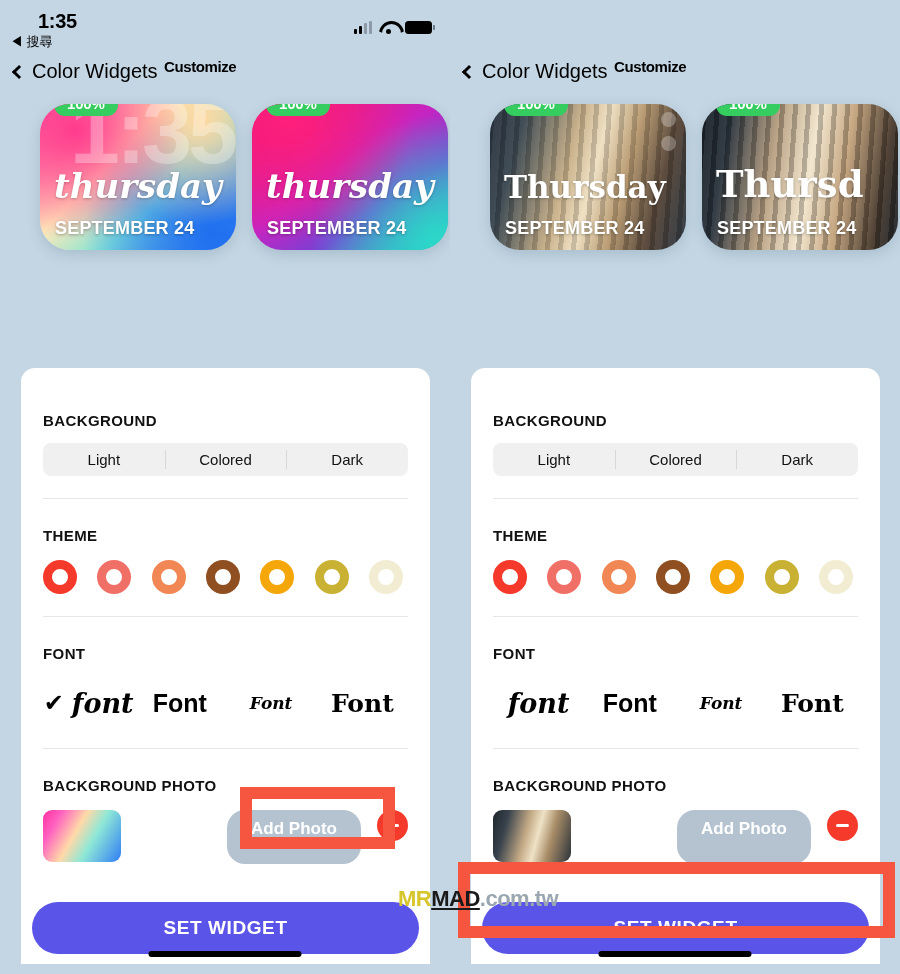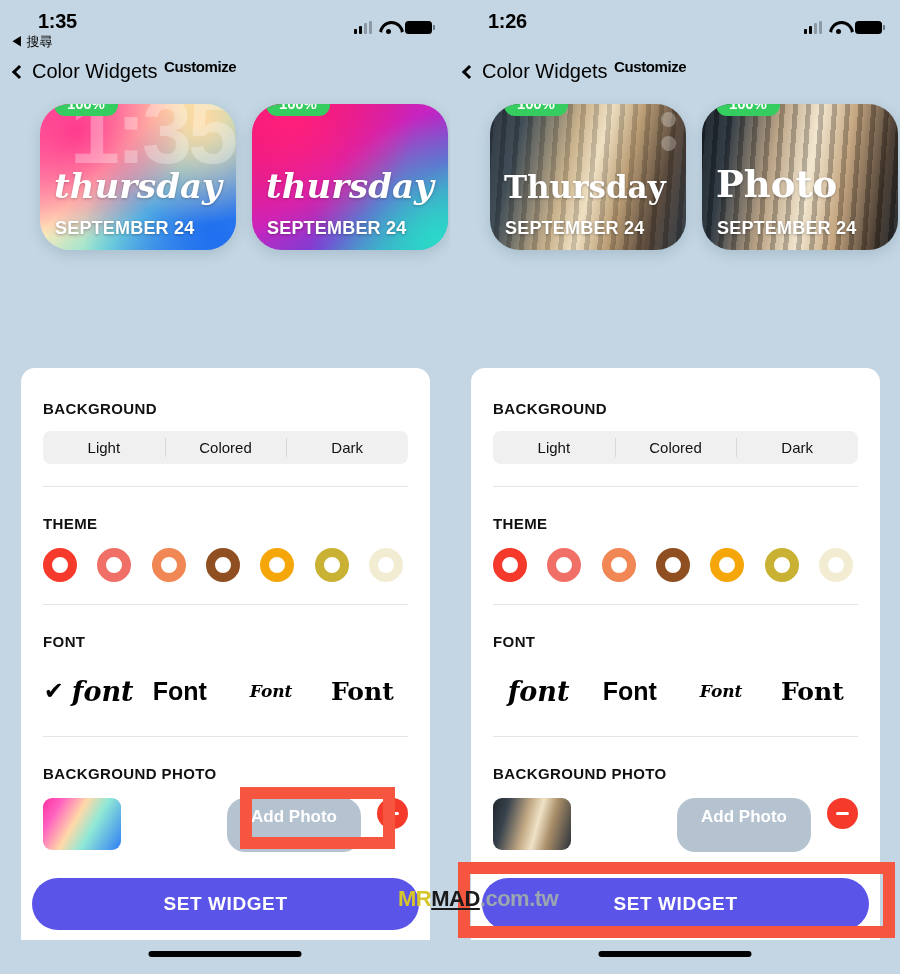"1:26" div.statusbar { html: <div> <div>1:26</div> <div> <div> <i></i> <i></i> <i></i> <i></i> </div> <div></div> <div> <span></span> </div> </div> </div> -> none }
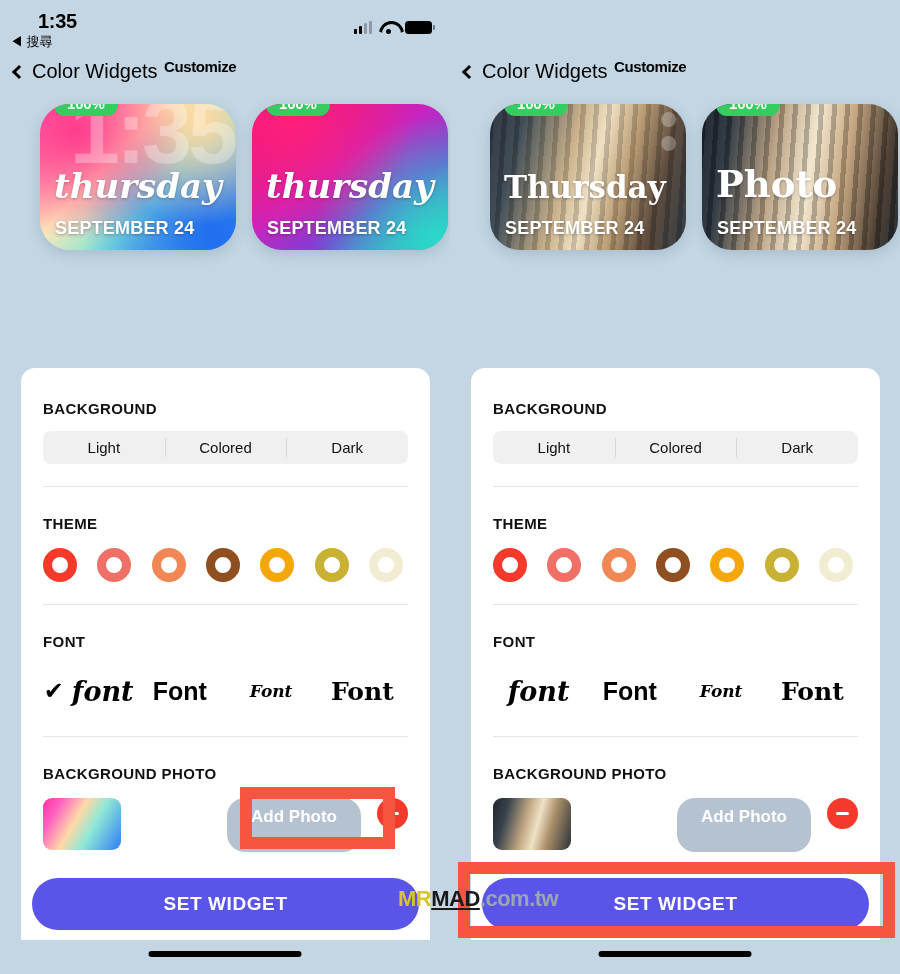"Photo" div.w-day { text: Photo -> Thursd }
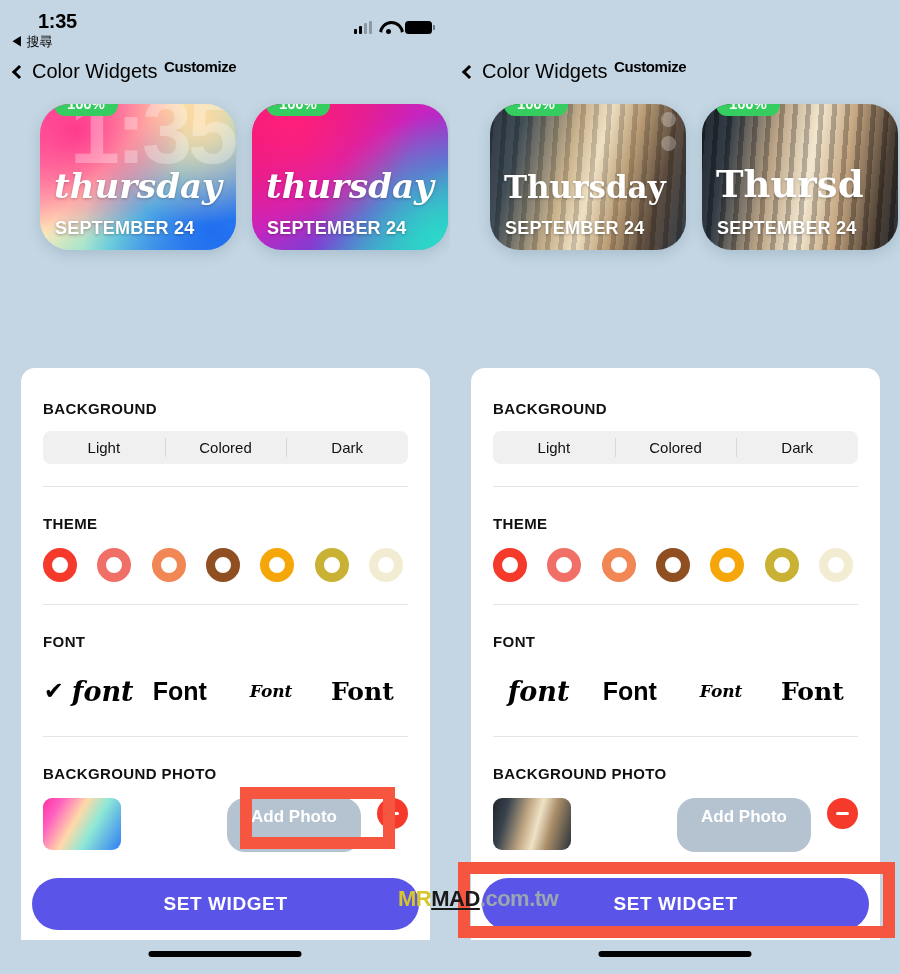"BACKGROUND" .card .inner { padding: 4px 22px -> 16px 22px }
